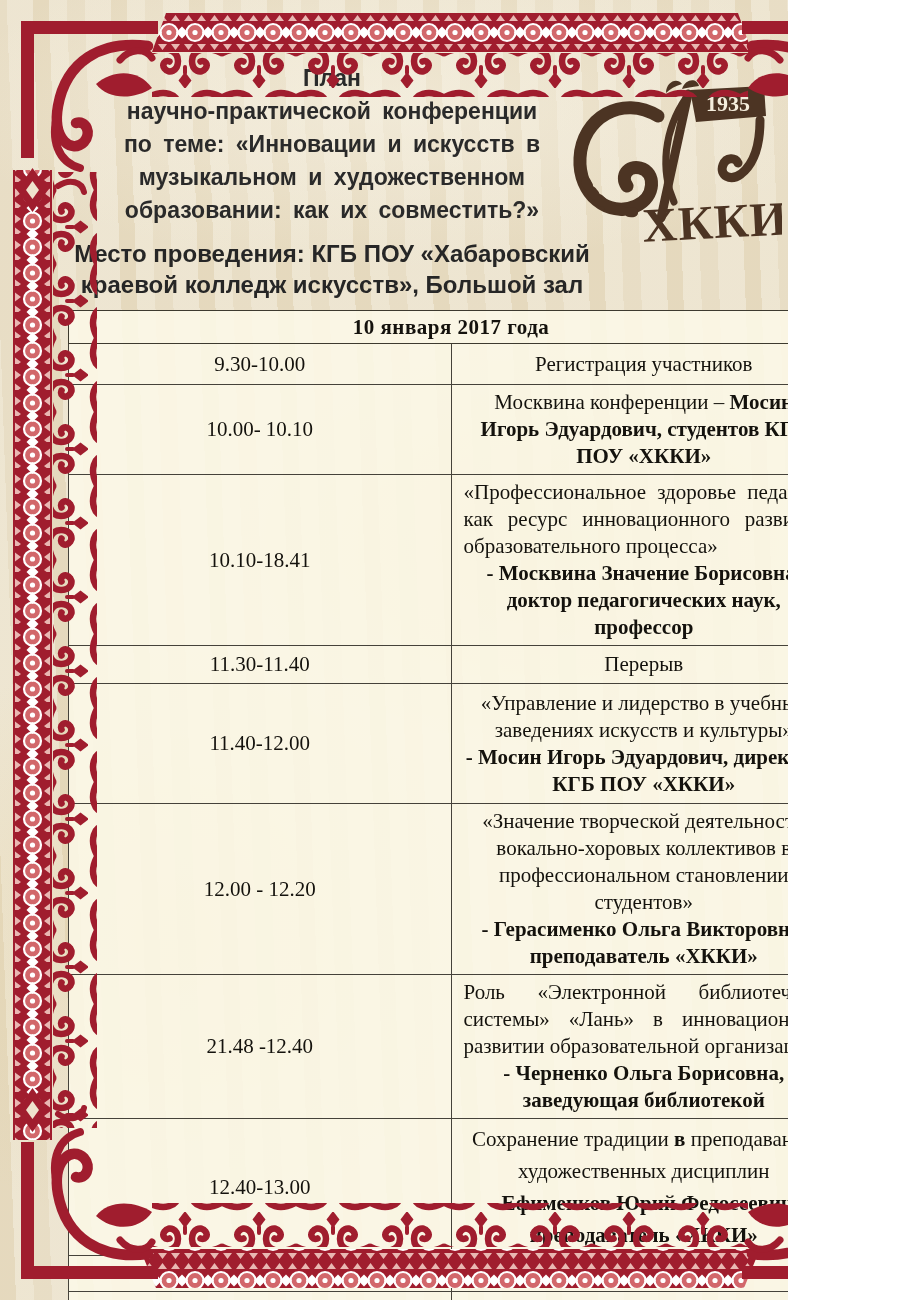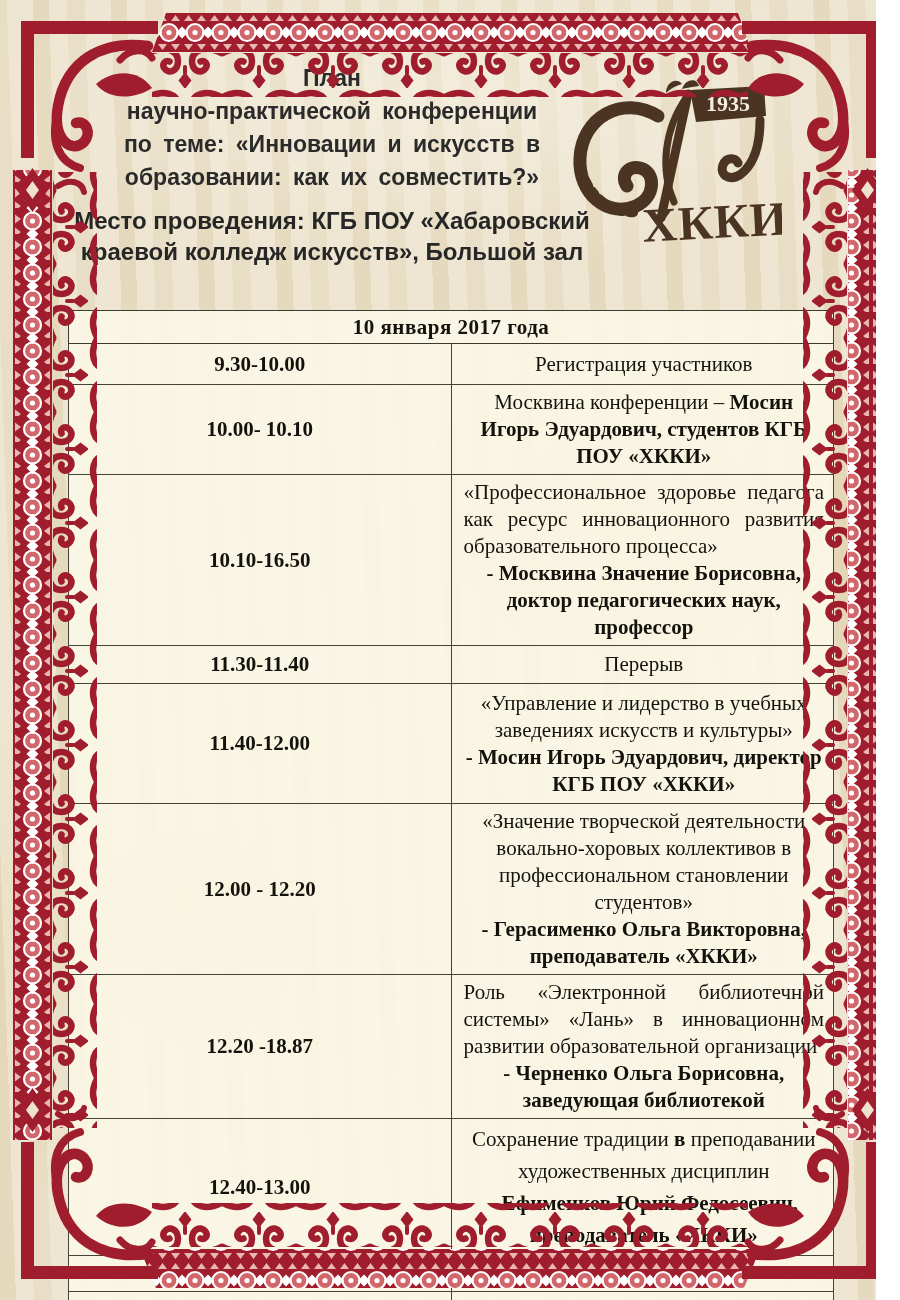"научно-практической конференции" .page { width: 876px -> 788px }
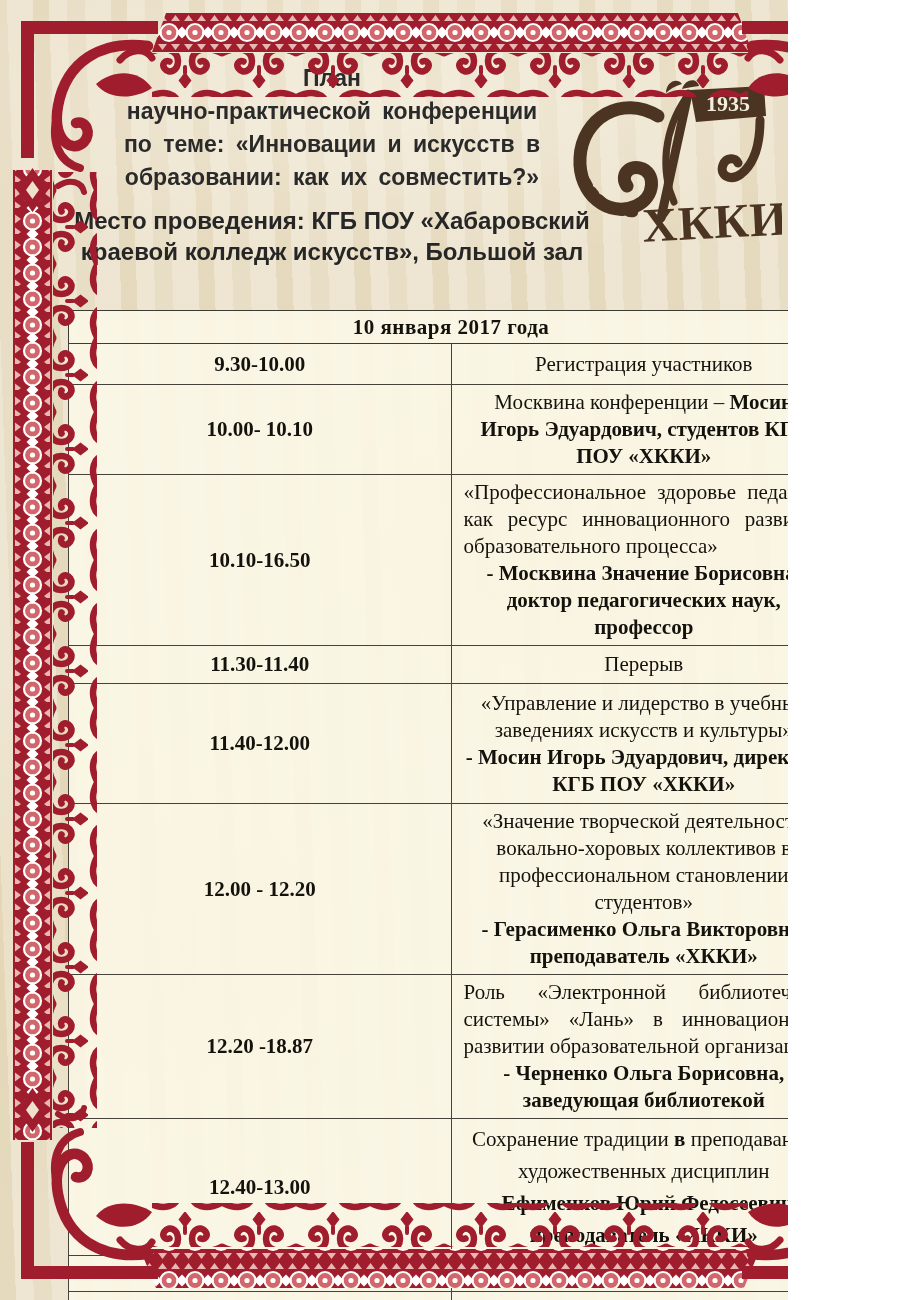"музыкальном и художественном" div.title-line { html: none -> <div>музыкальном и художественном</div> }
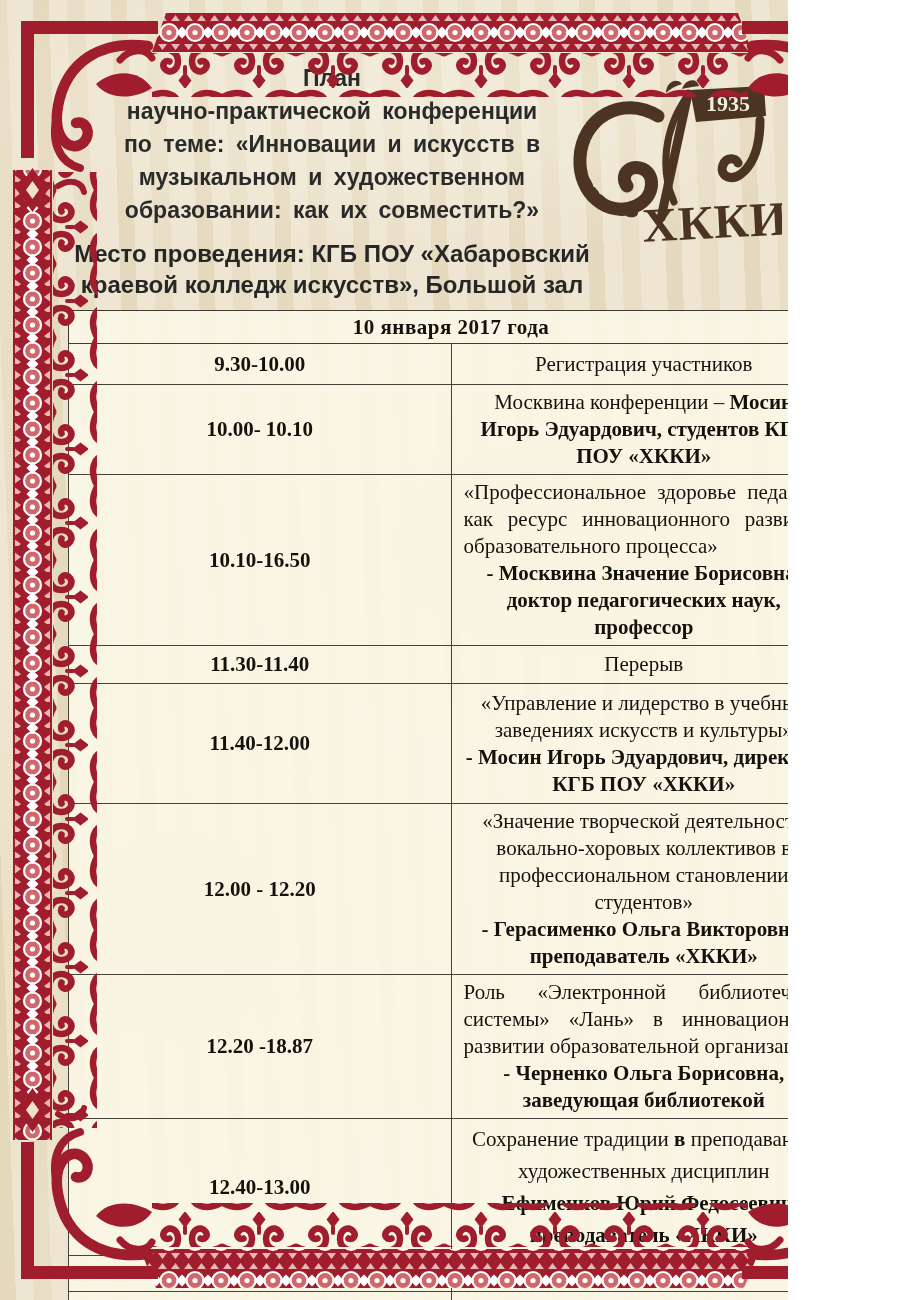"9.30-10.00" td.time { font-weight: bold -> none }
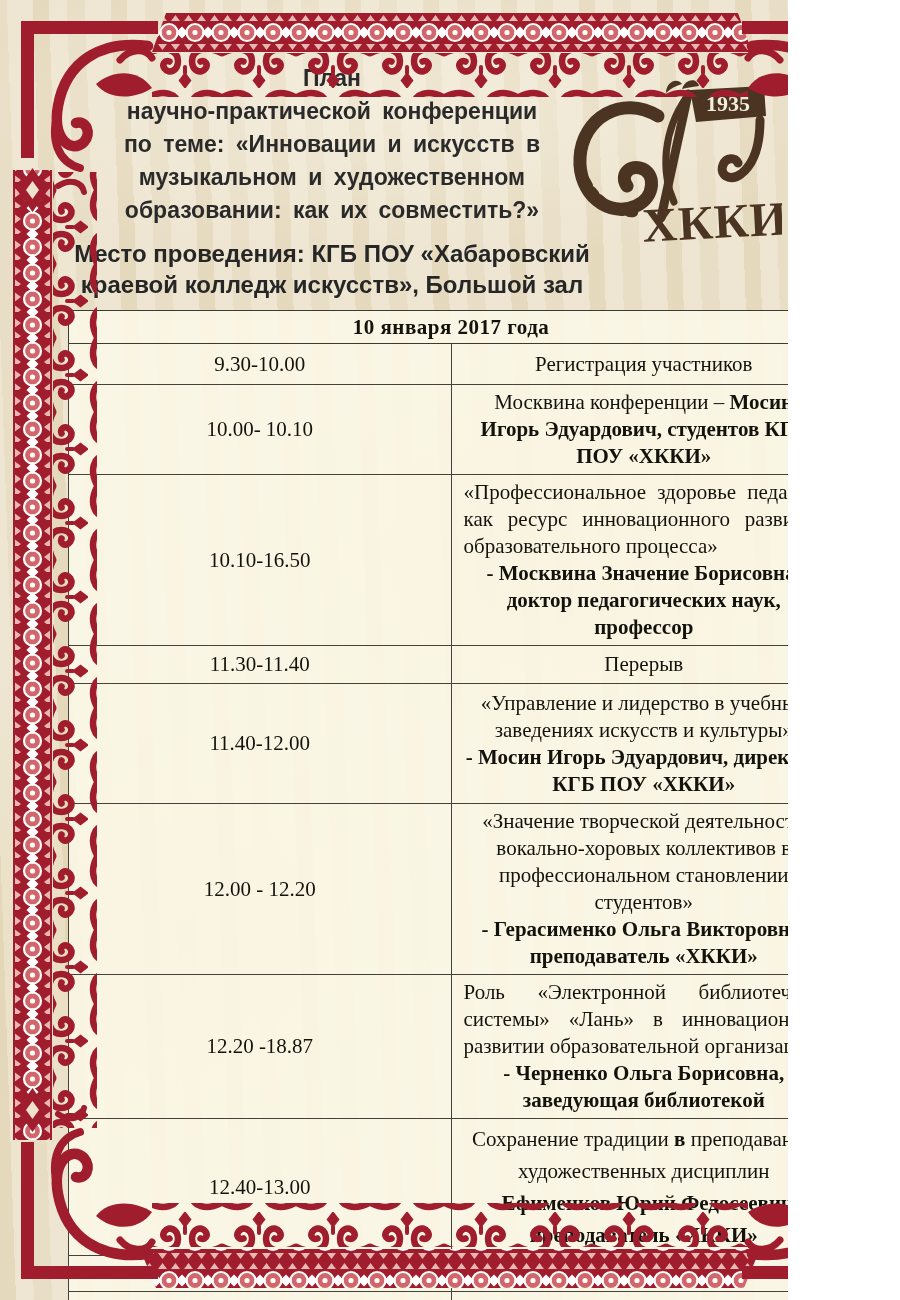"10.10-16.50" td.time { text: 10.10-16.50 -> 10.10-18.41 }
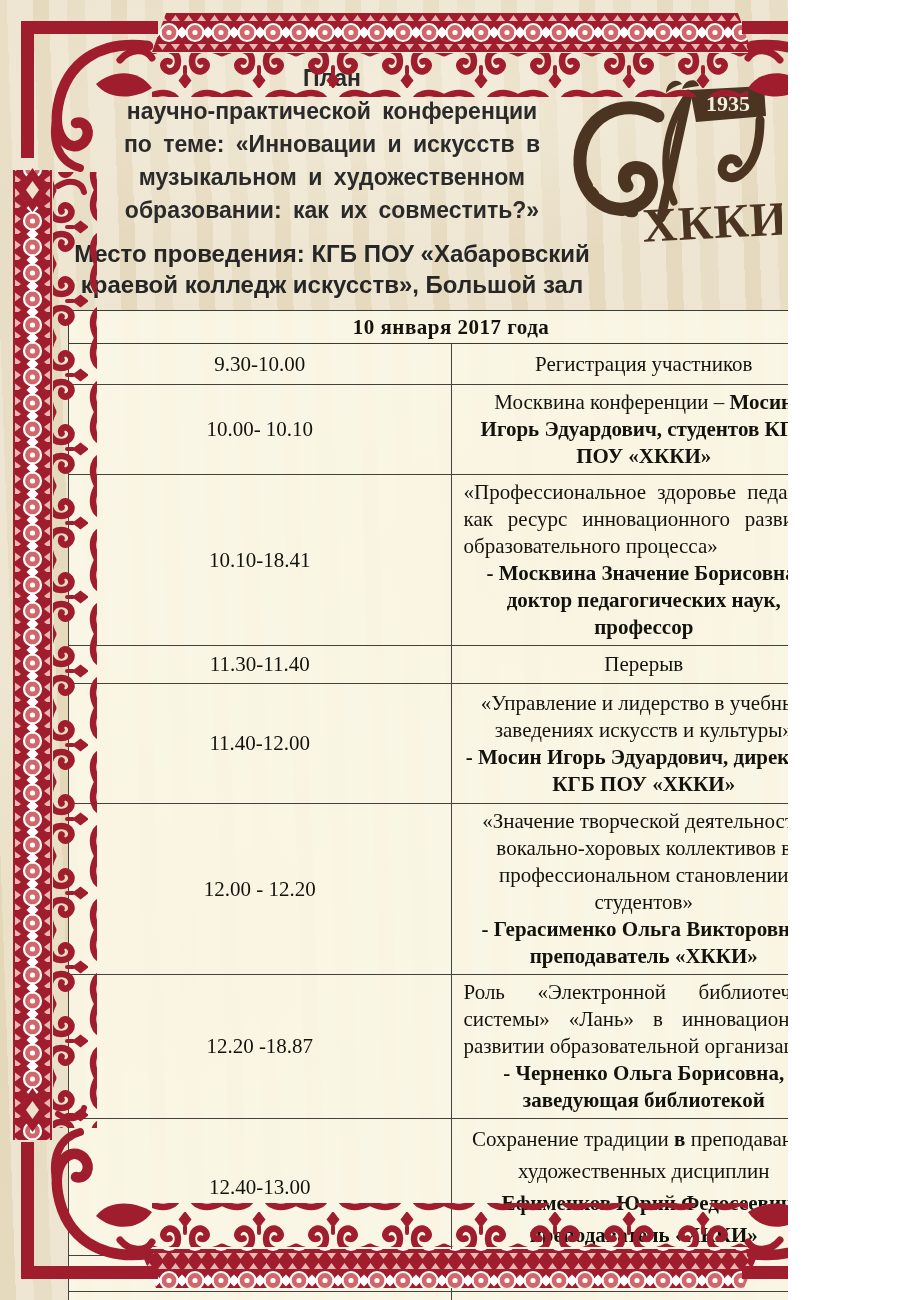"12.20 -18.87" td.time { text: 12.20 -18.87 -> 21.48 -12.40 }
